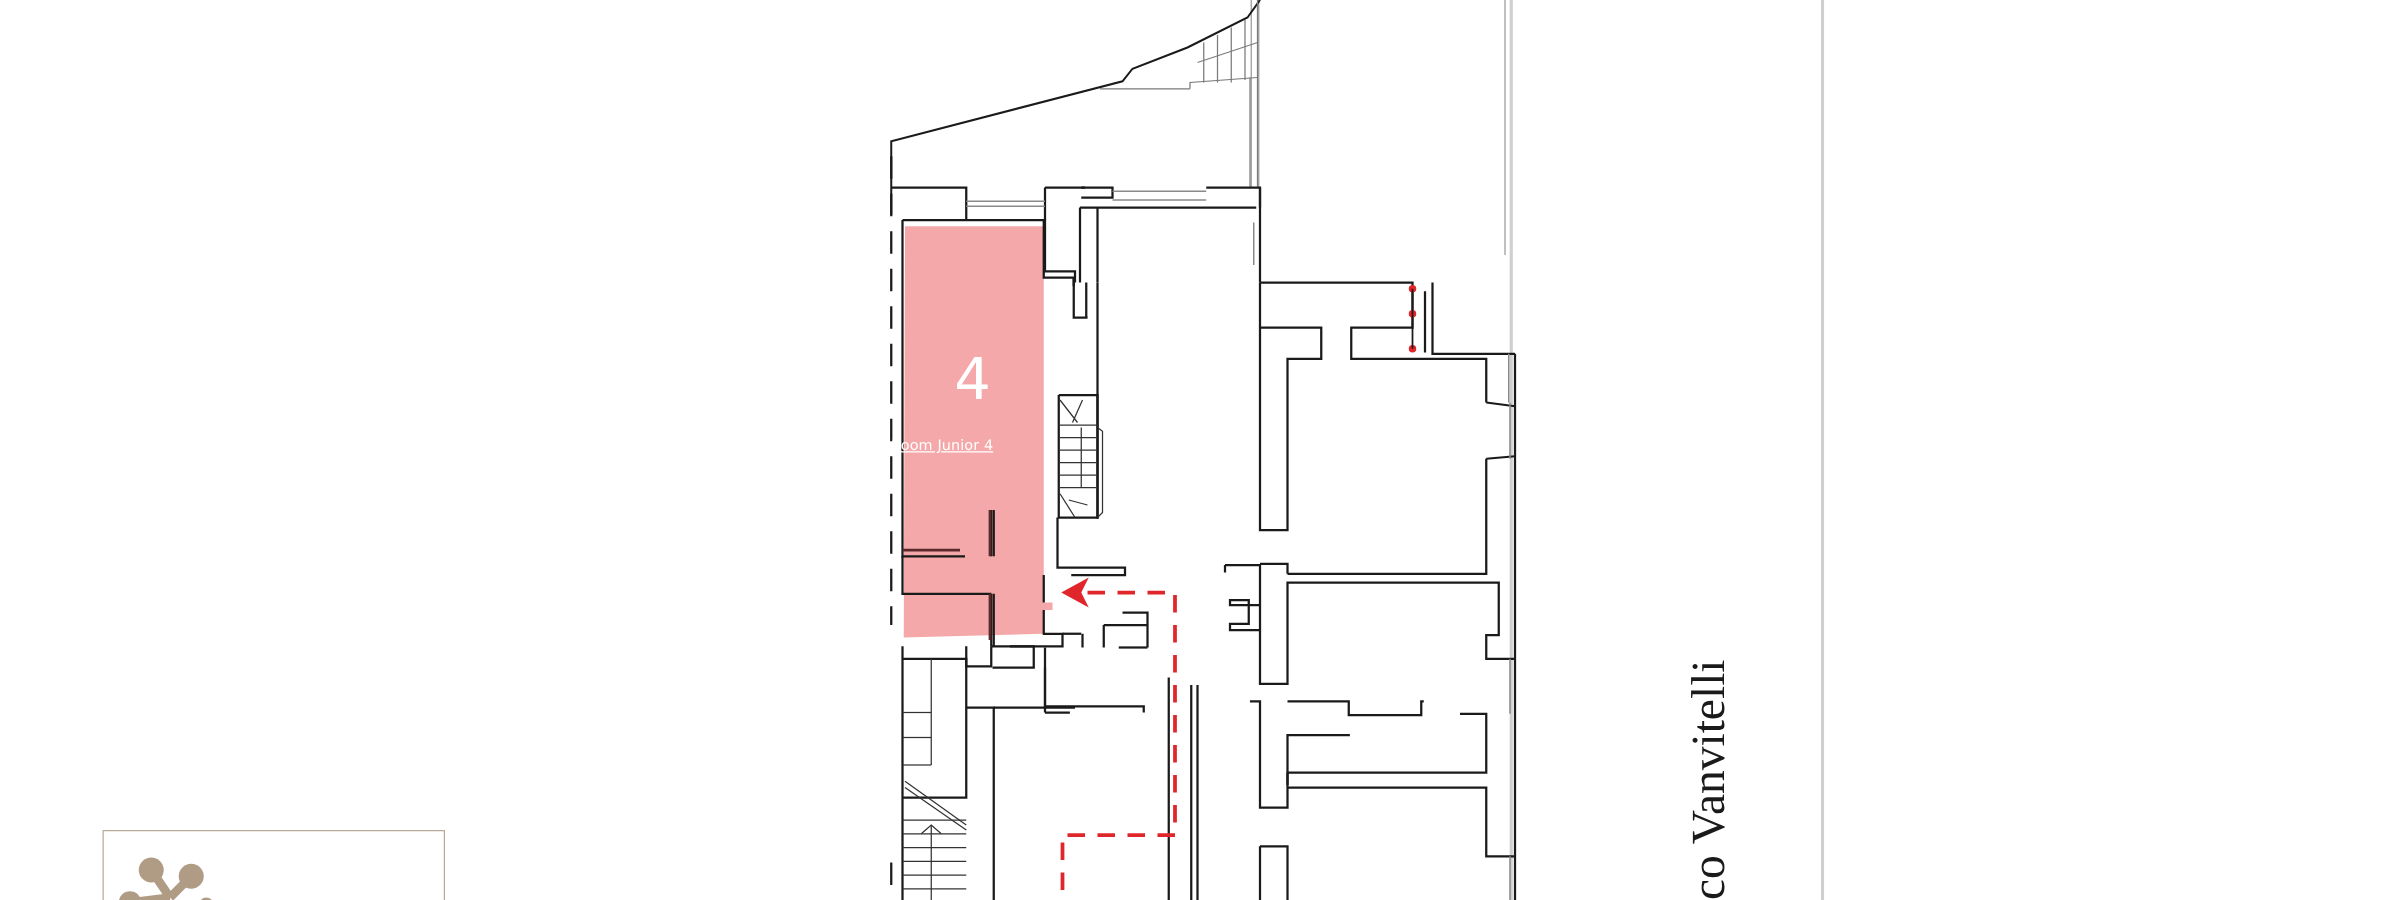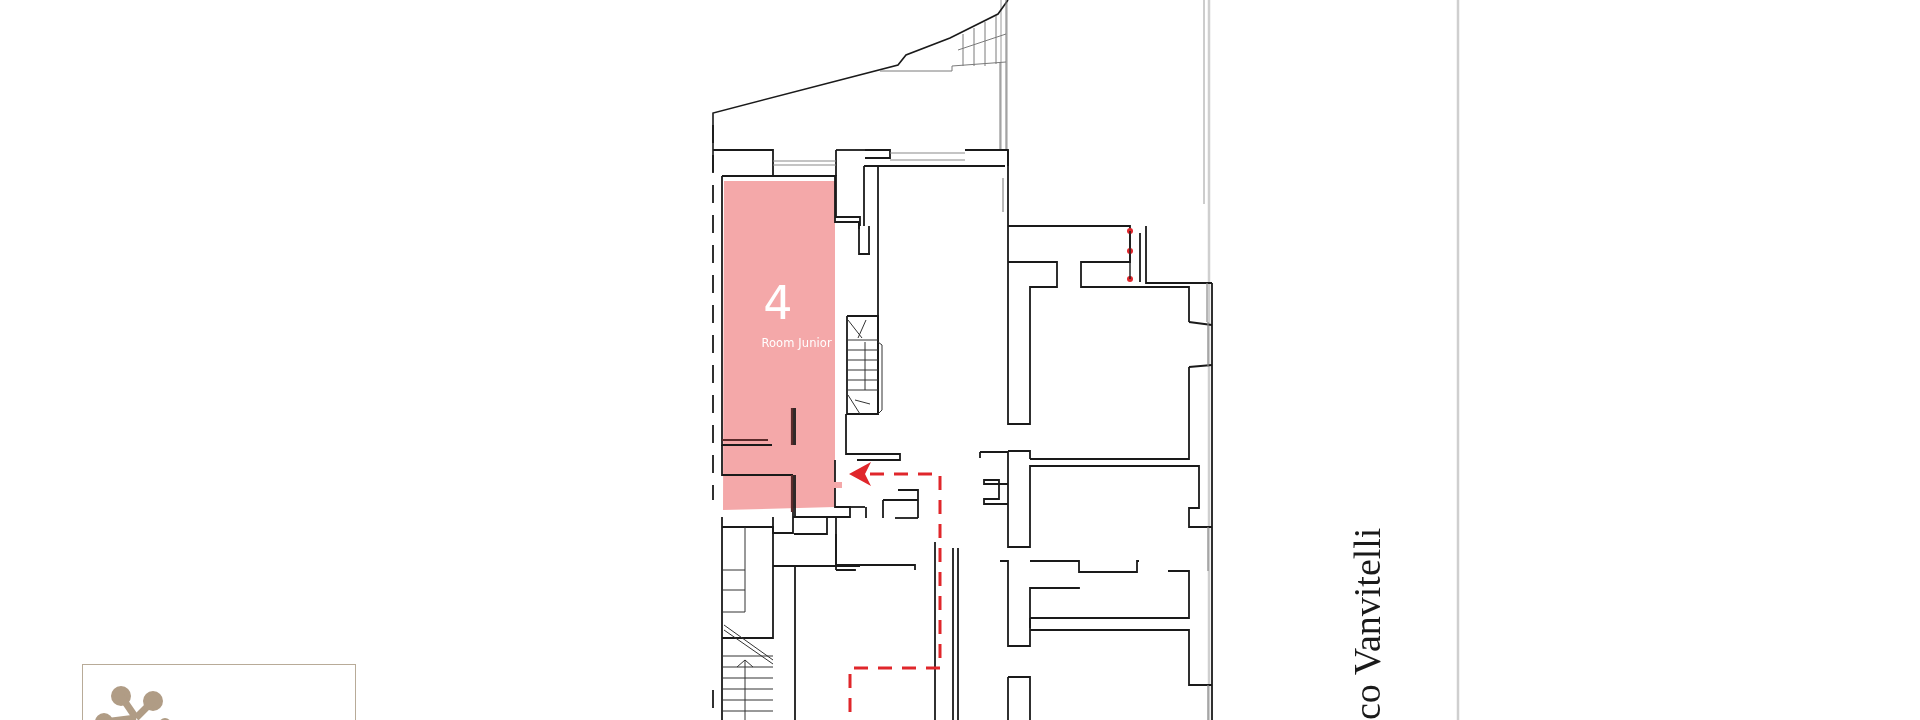"Room Junior 4" .room-label { text-align: right -> left; text-decoration: none -> underline; top: 336px -> 349px }
